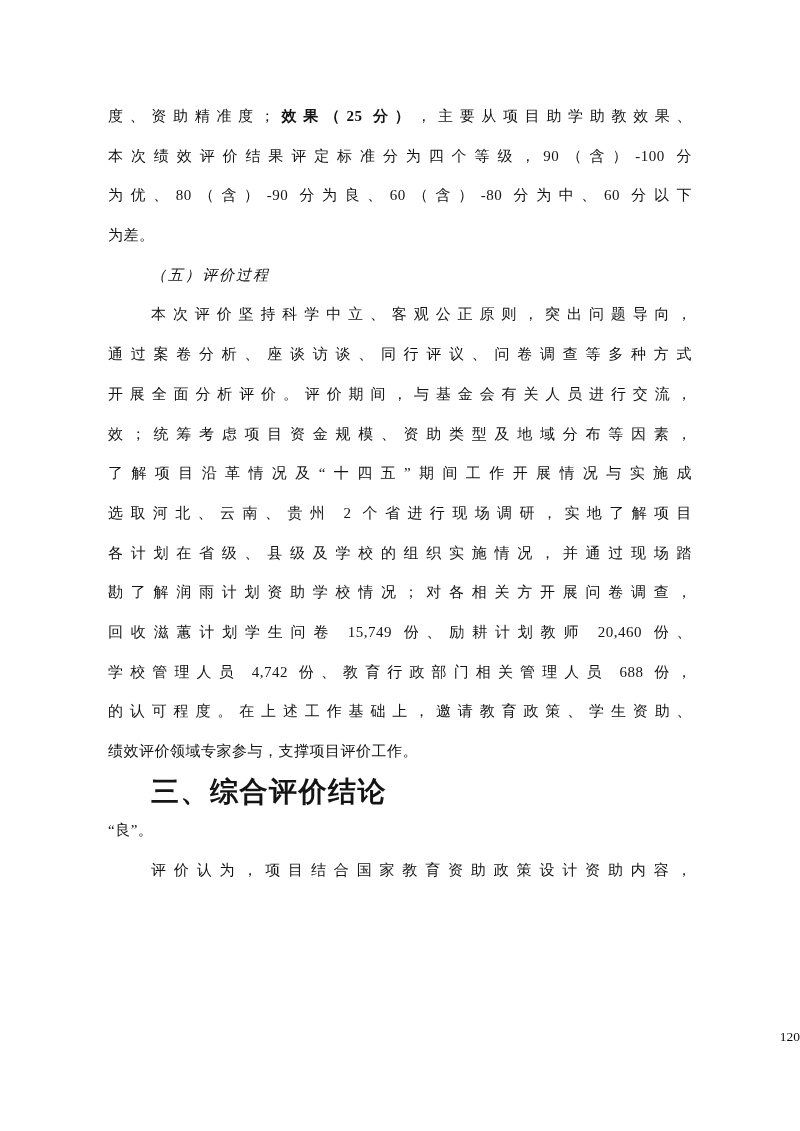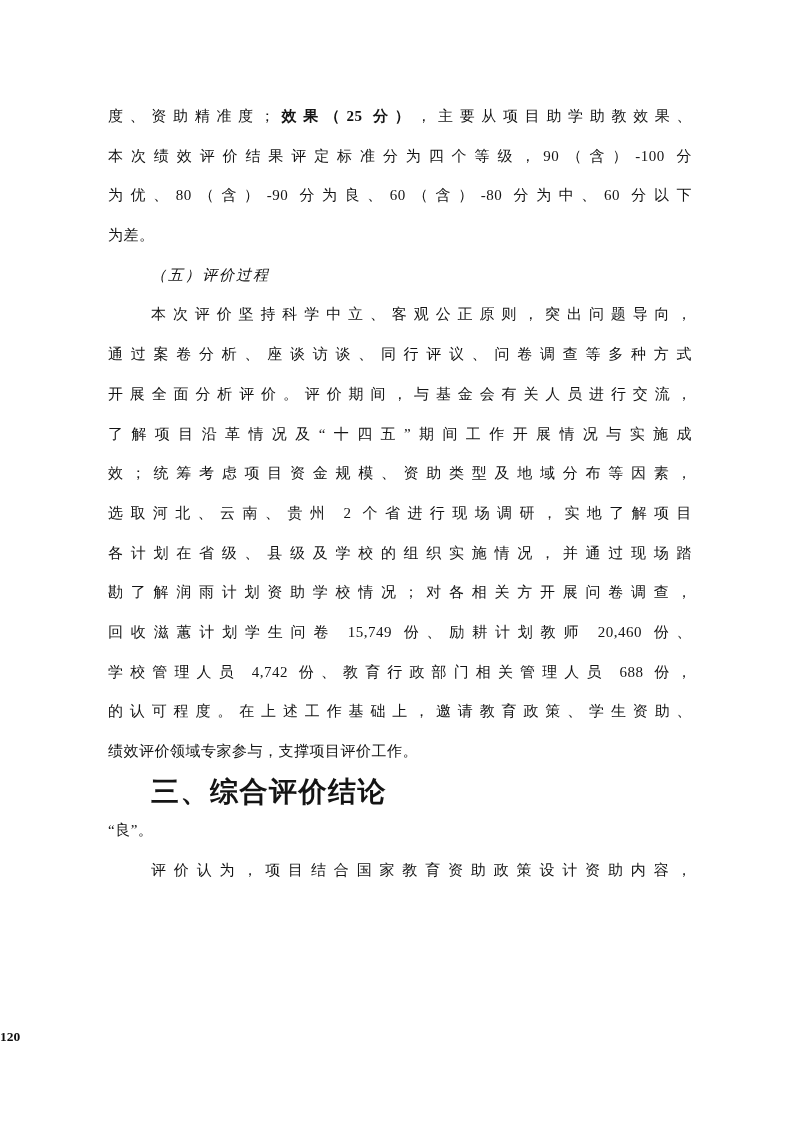"了解项目沿革情况及“十四五”期间工作开展情况与实施成" div.ln { order: before "效；统筹考虑项目资金规模、资助类型及地域分布等因素，" -> after "效；统筹考虑项目资金规模、资助类型及地域分布等因素，" }
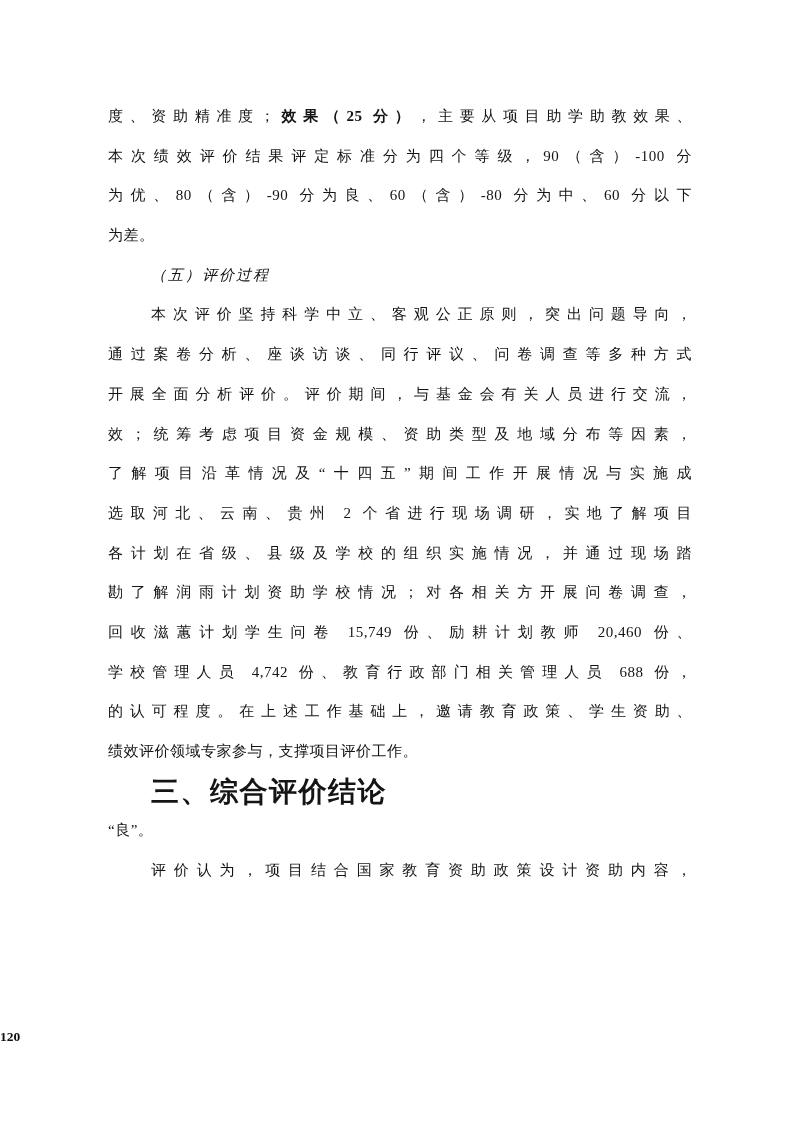"120" .footer { font-weight: bold -> normal; text-align: left -> right }
